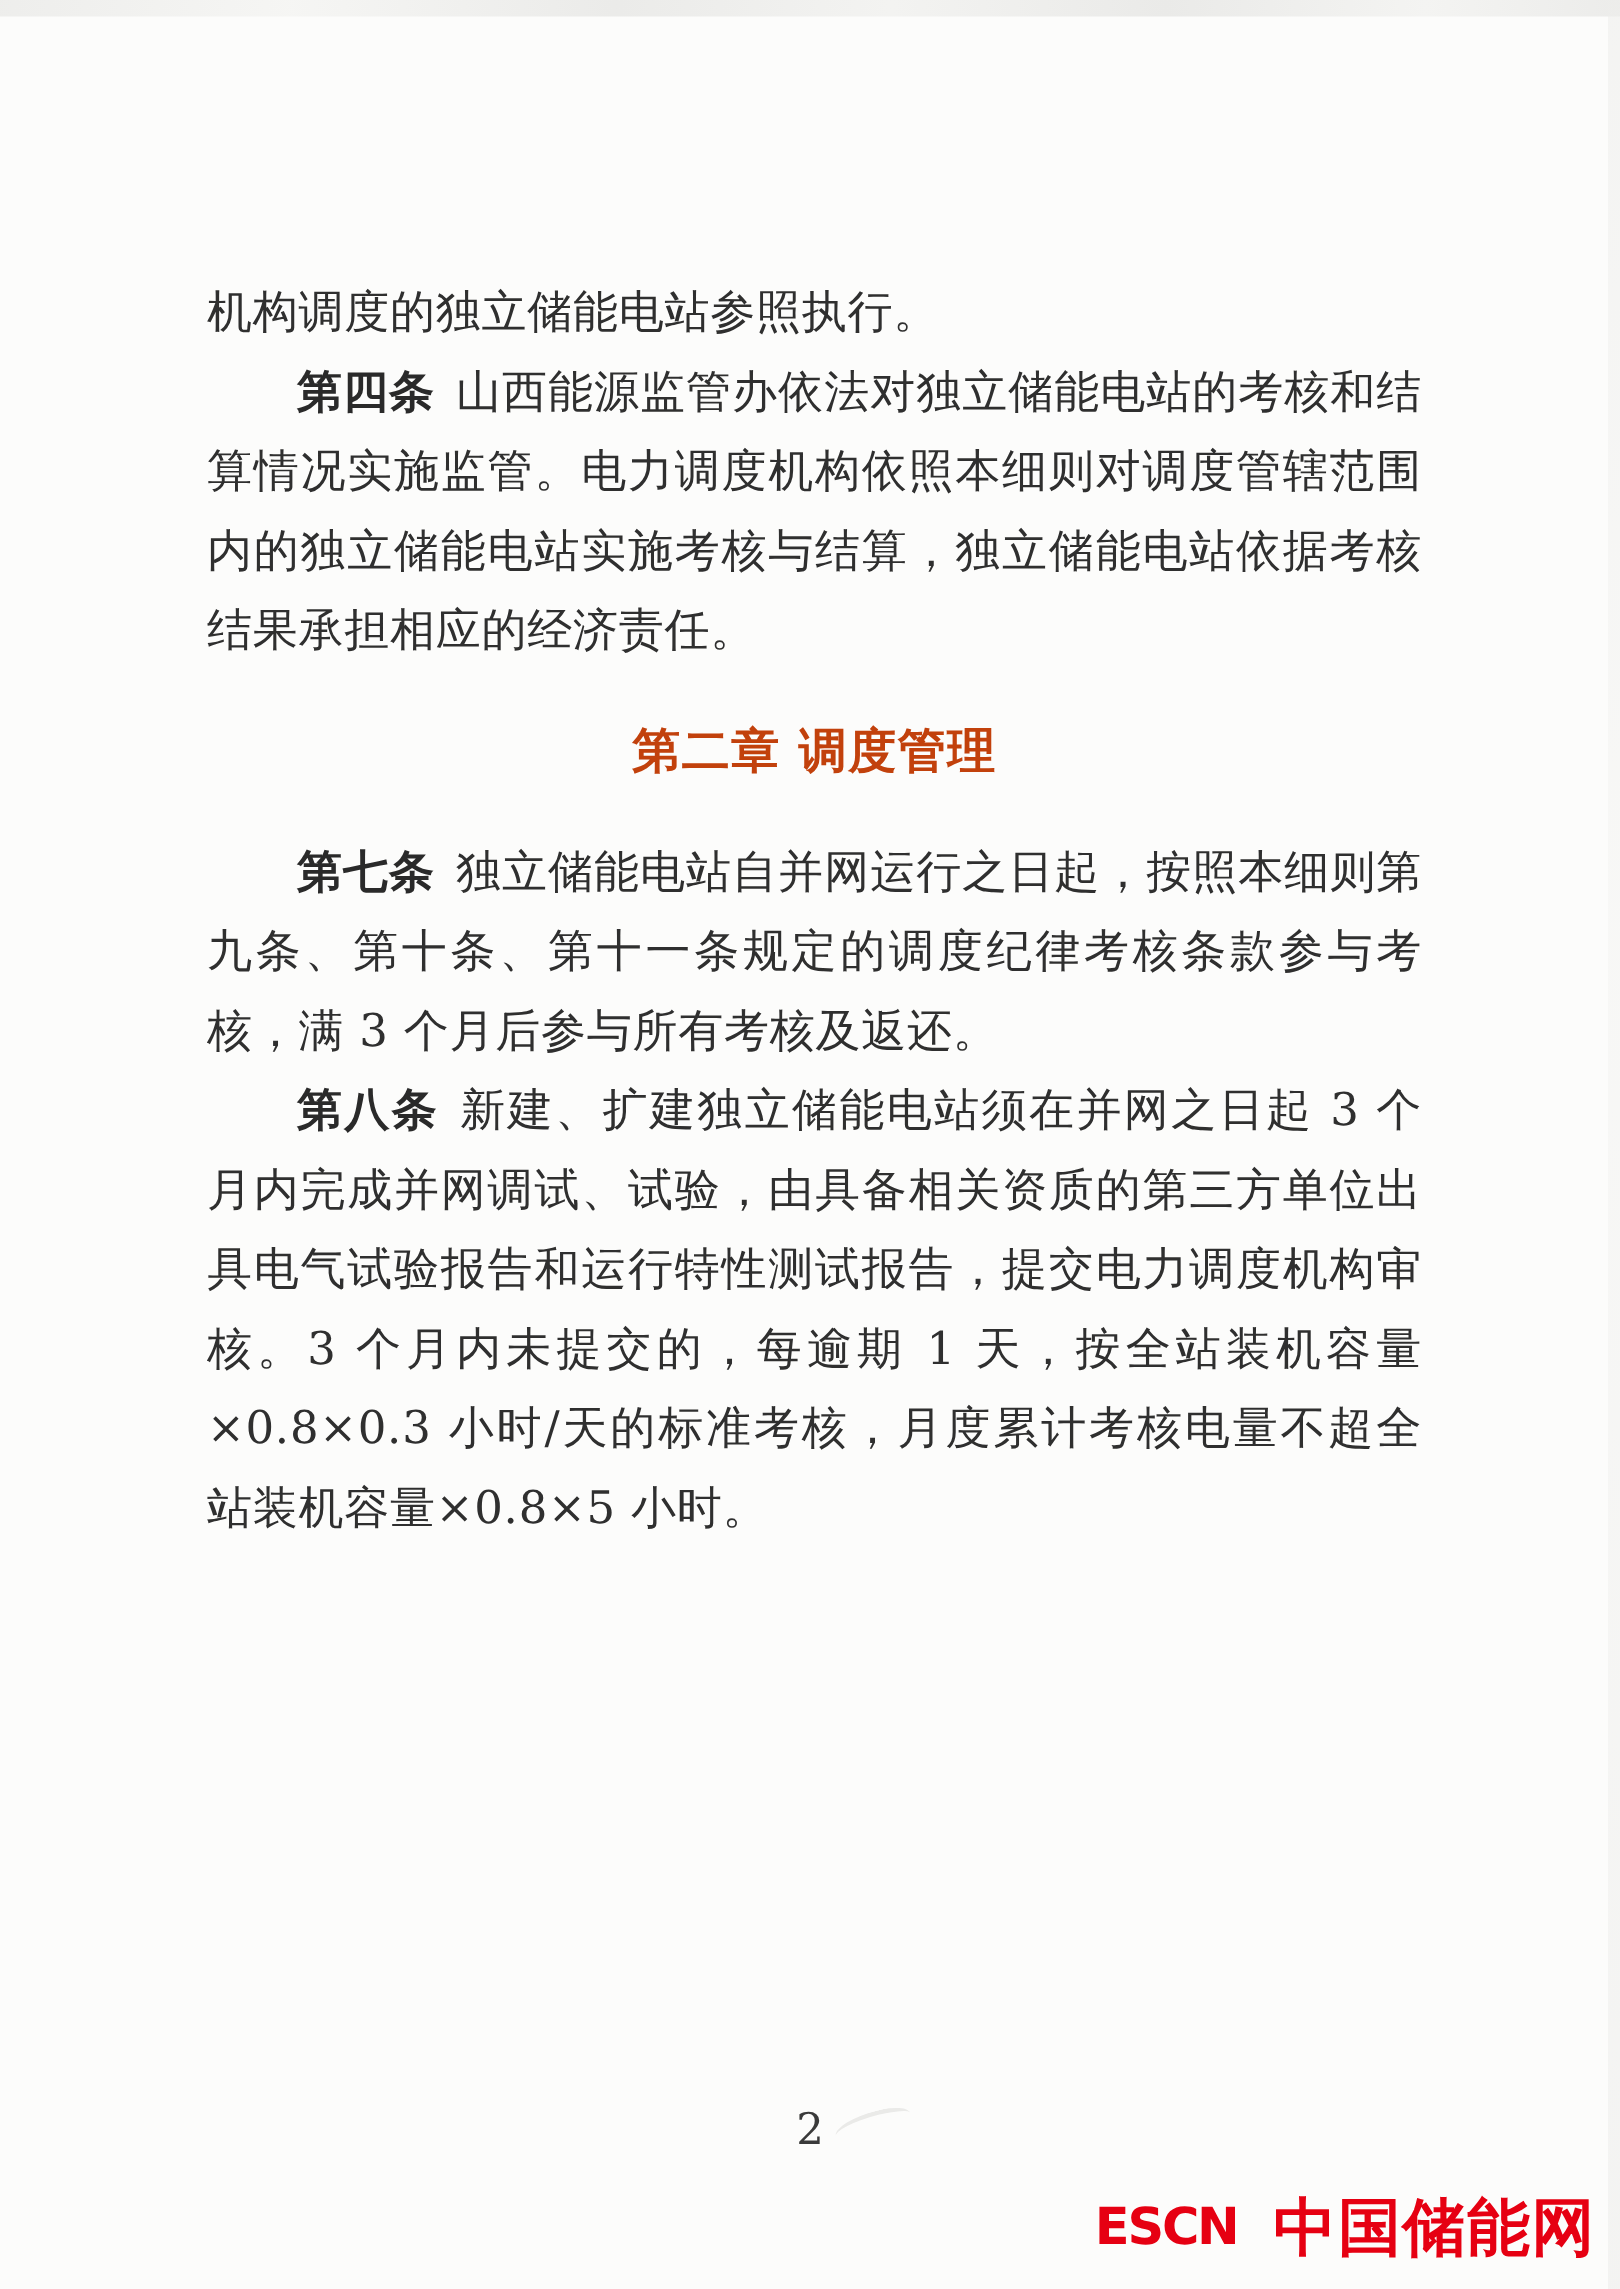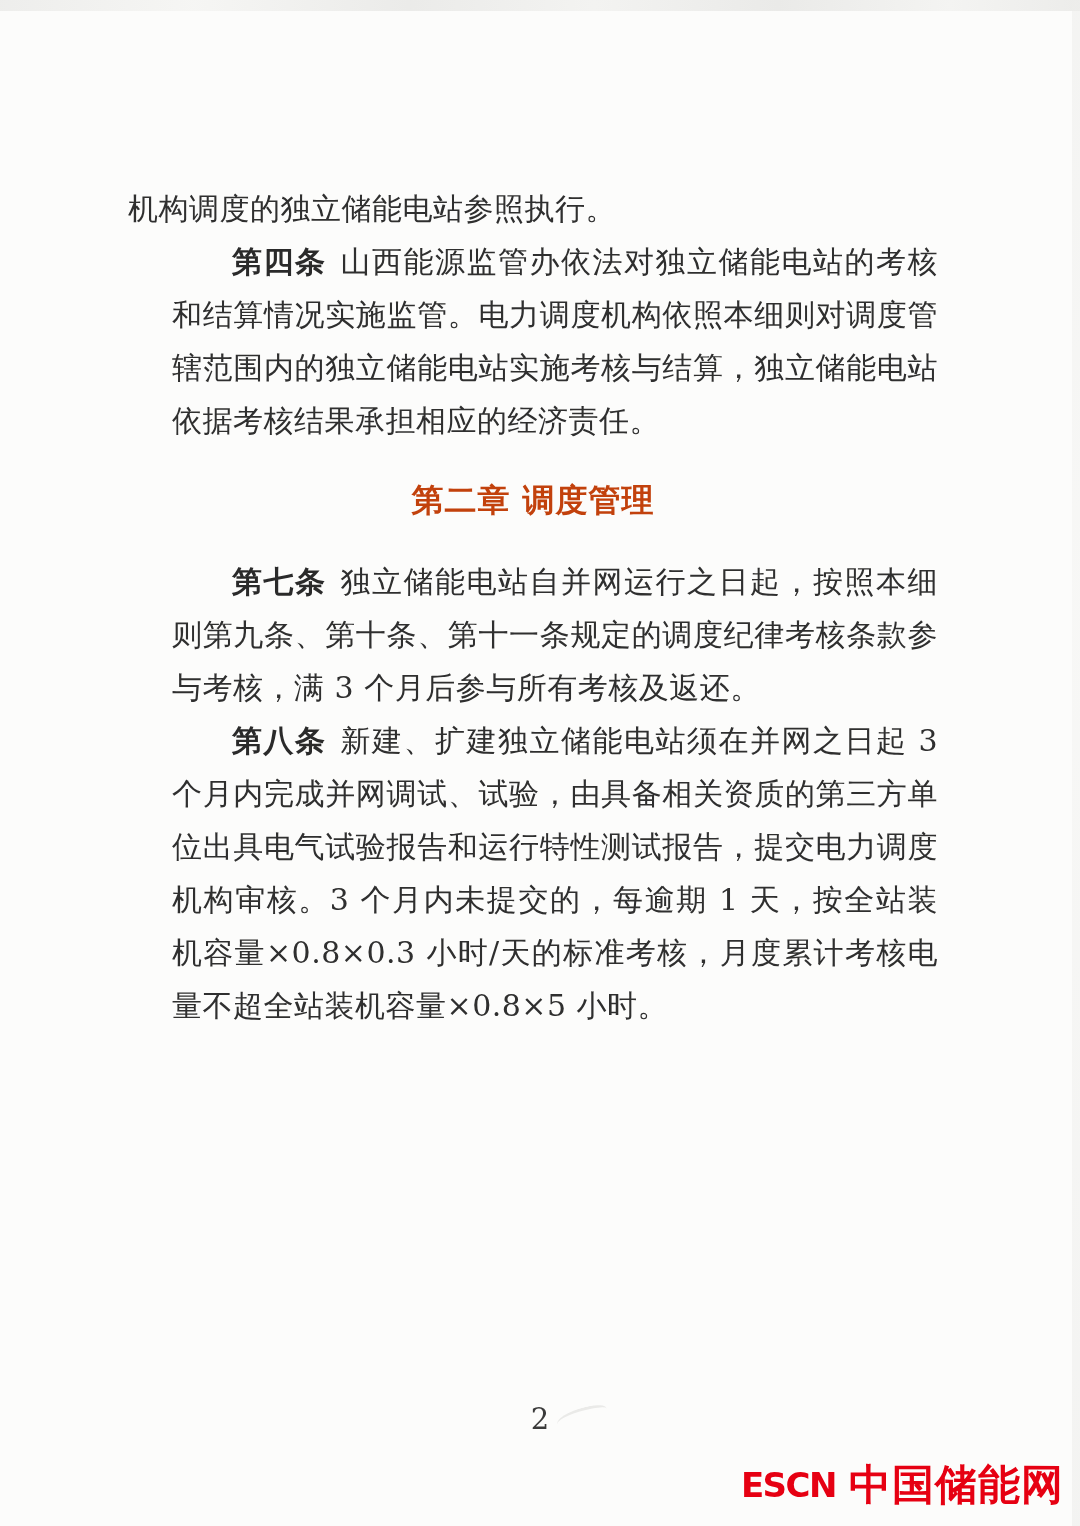"机构调度的独立储能电站参照执行。" .doc-body { left: 128px -> 138px }
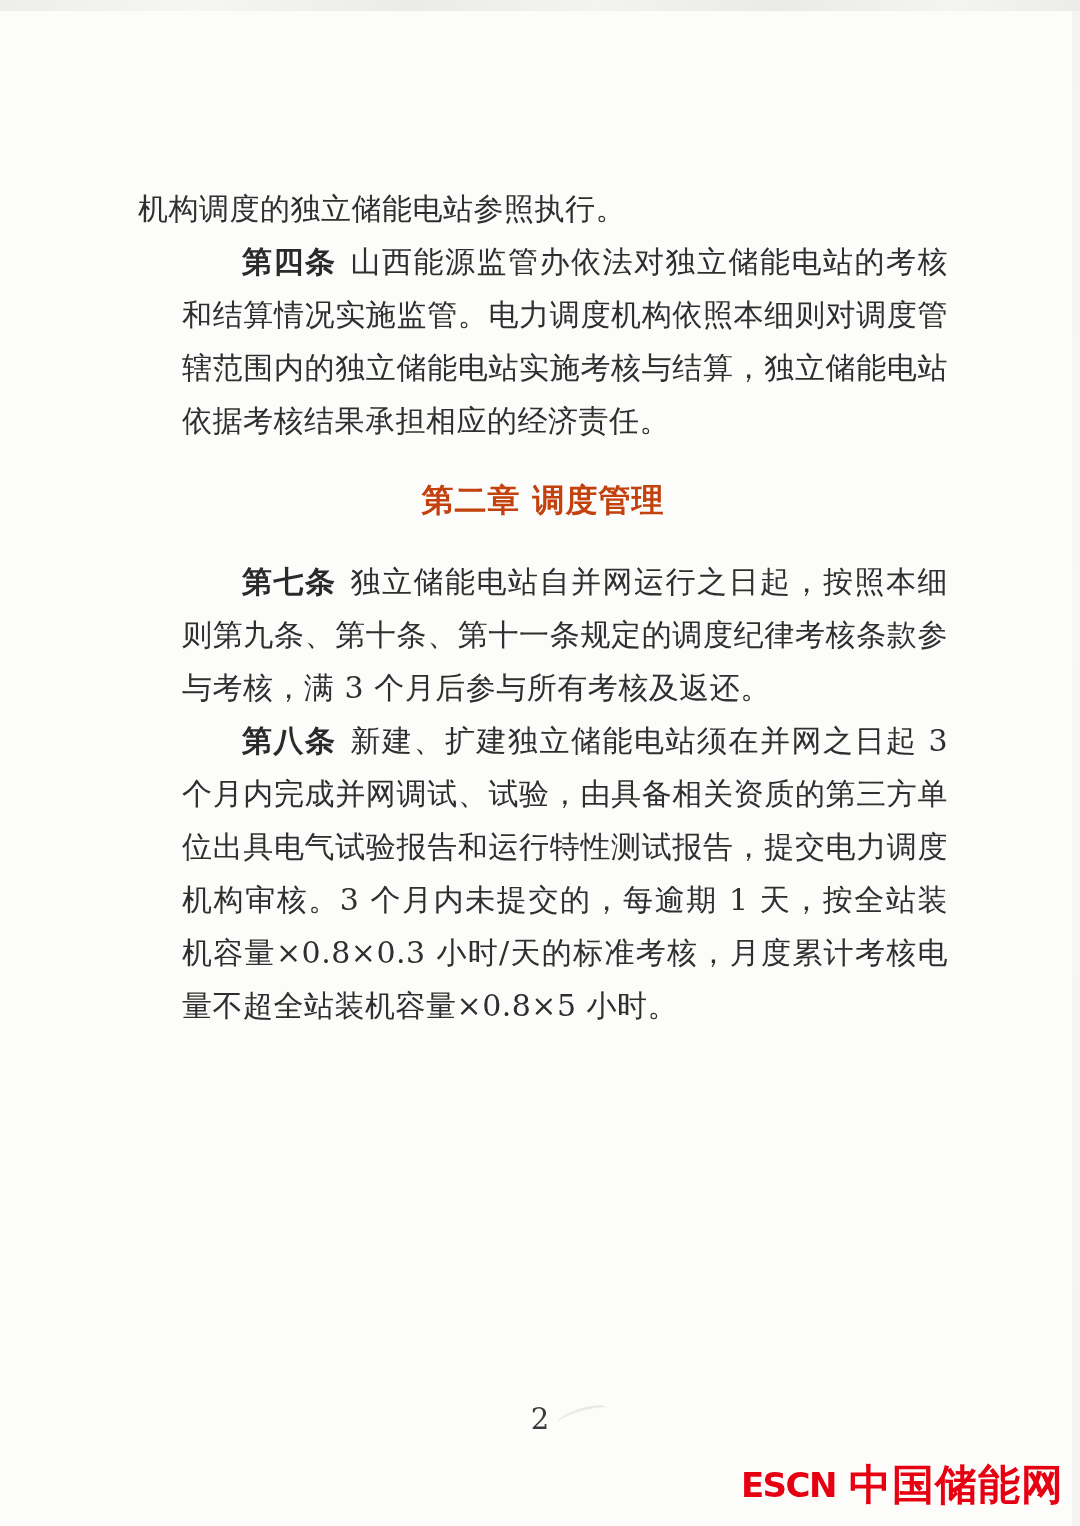"第四条" .doc-body p.para.indent { margin-left: 44px -> none }
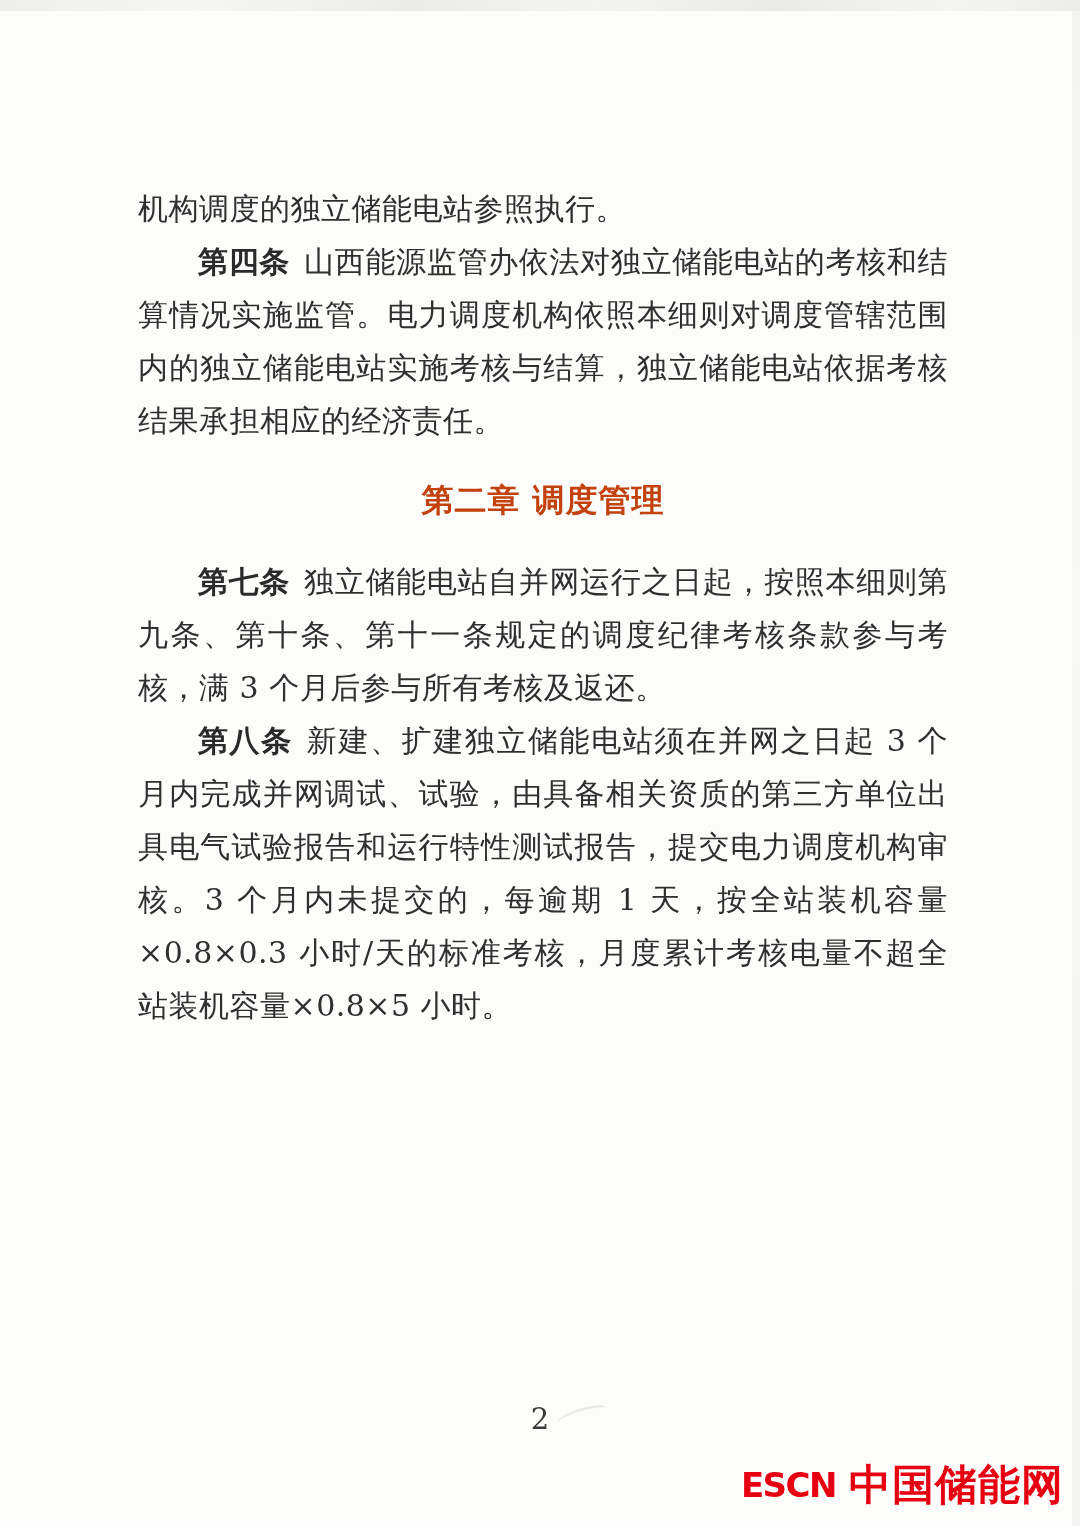"ESCN" .escn-logo { gap: 13px -> 24px }
